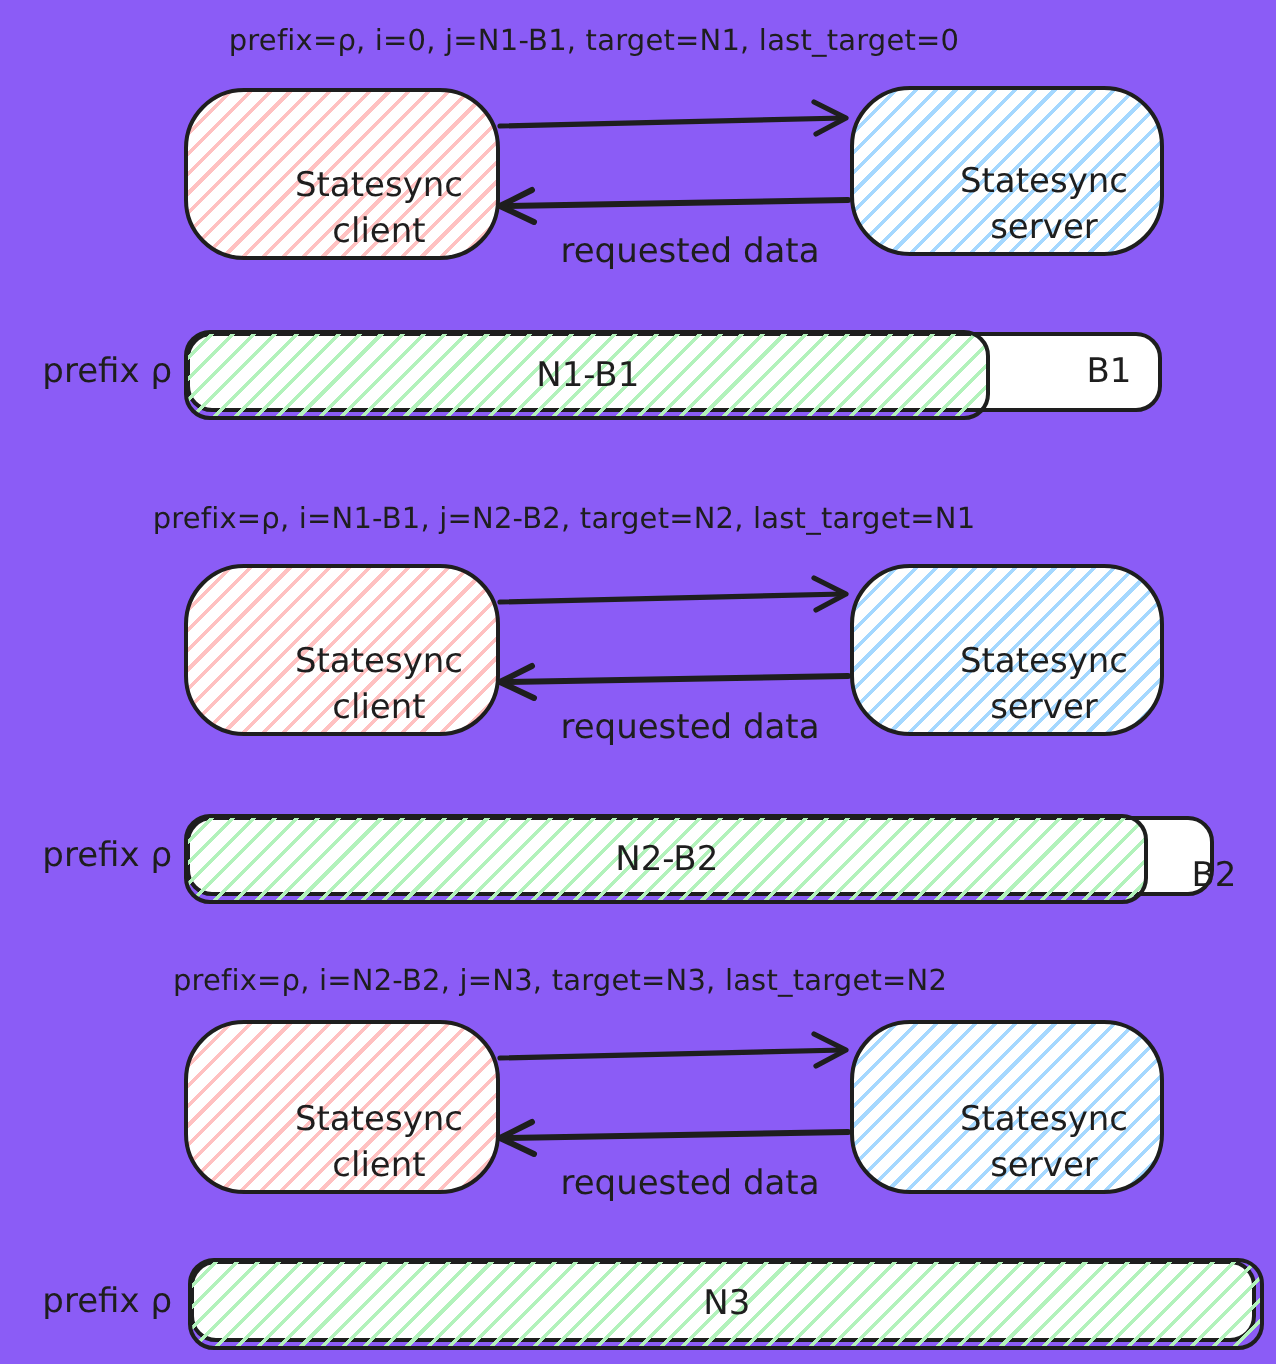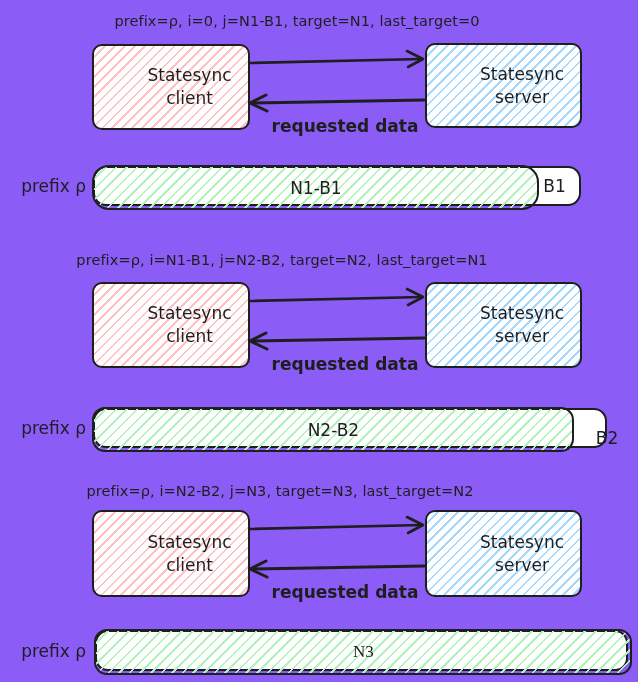"Statesync" .node-box { align-items: center -> flex-end; border-radius: 10px -> 30px }
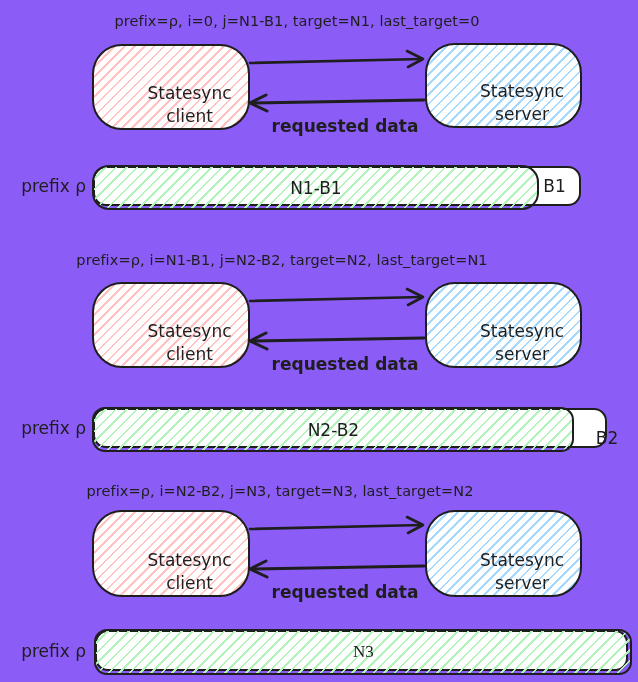"requested data" .resp-label { font-weight: bold -> none }
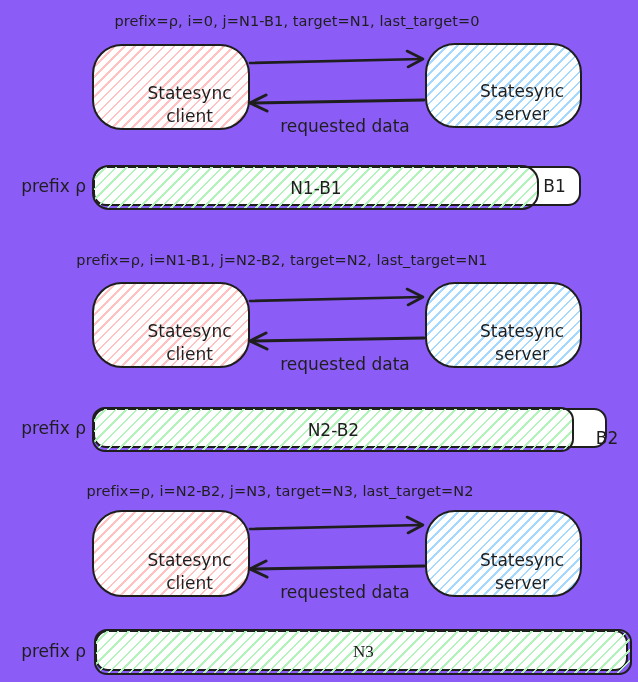"N1-B1" div.synced-range { border-radius: 17px -> none; width: 447px -> 403px }
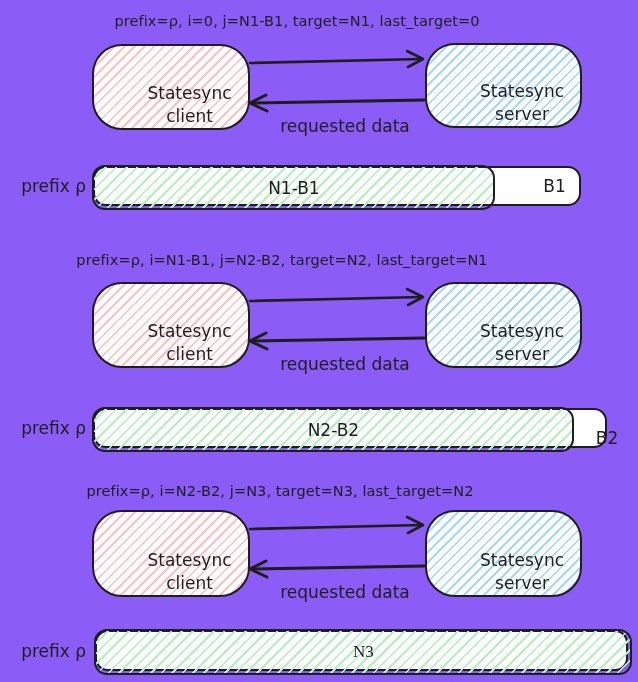"N3" div.synced-range { font-family: Liberation Serif, serif -> none }
